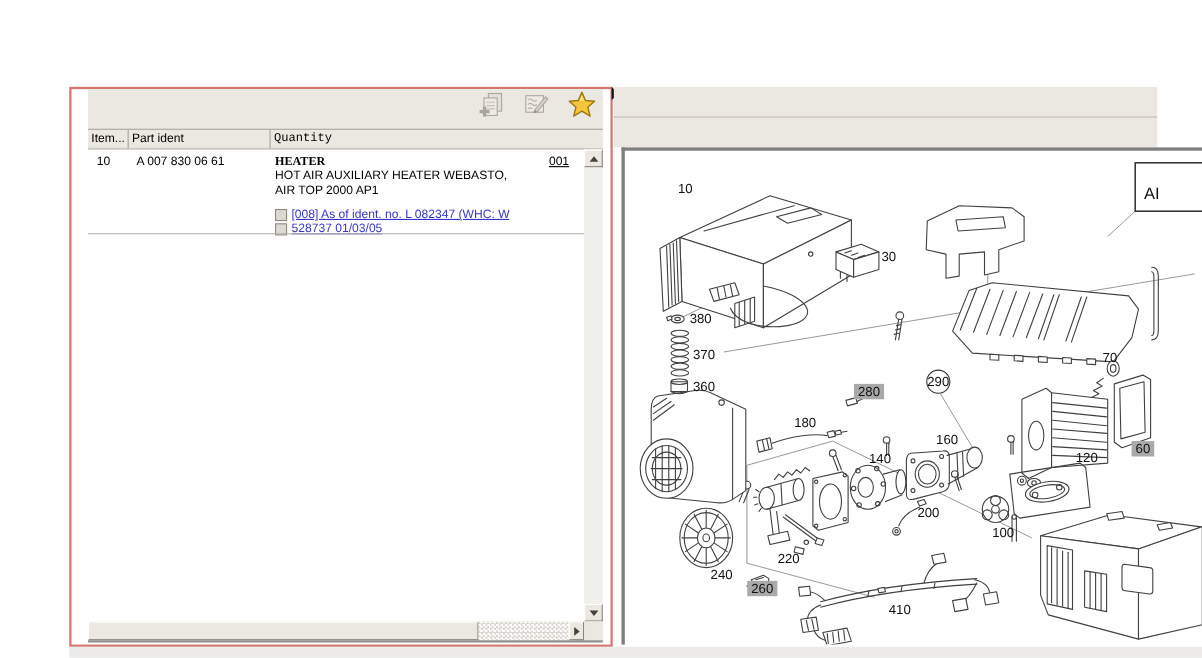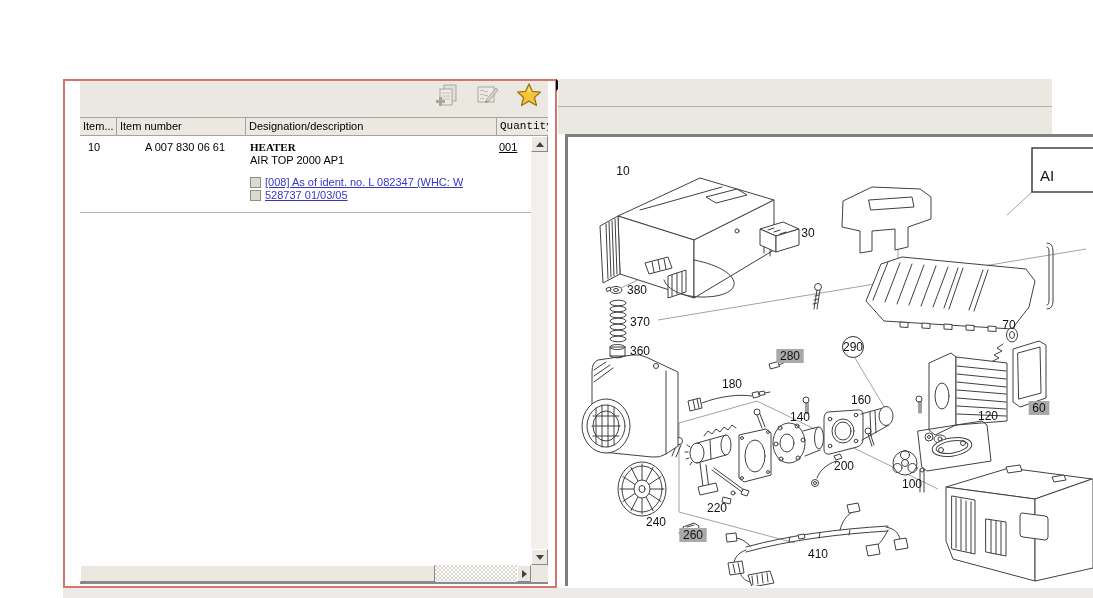"Item number" div.hcell { text: Item number -> Part ident }
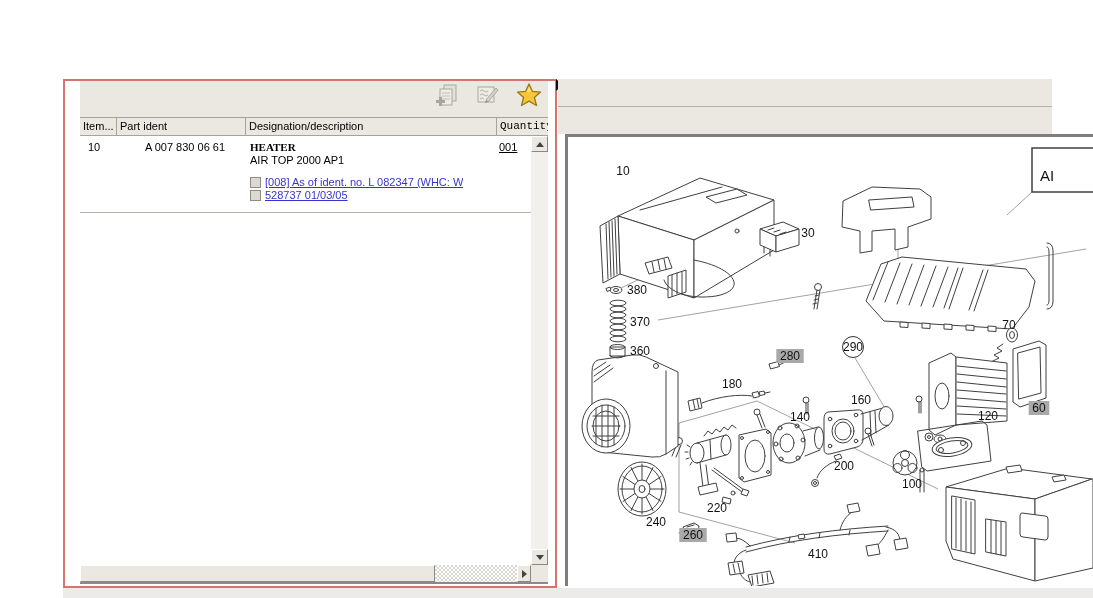"Designation/description" div.hcell { html: <div>Designation/description</div> -> none }
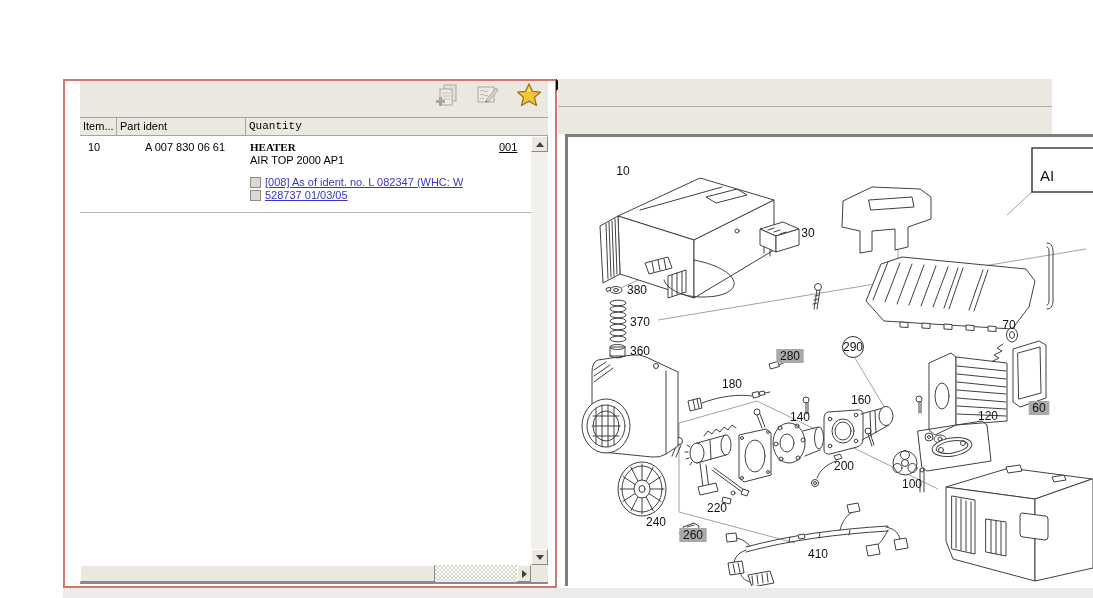"A 007 830 06 61" .cell.c-part { text-align: center -> none }
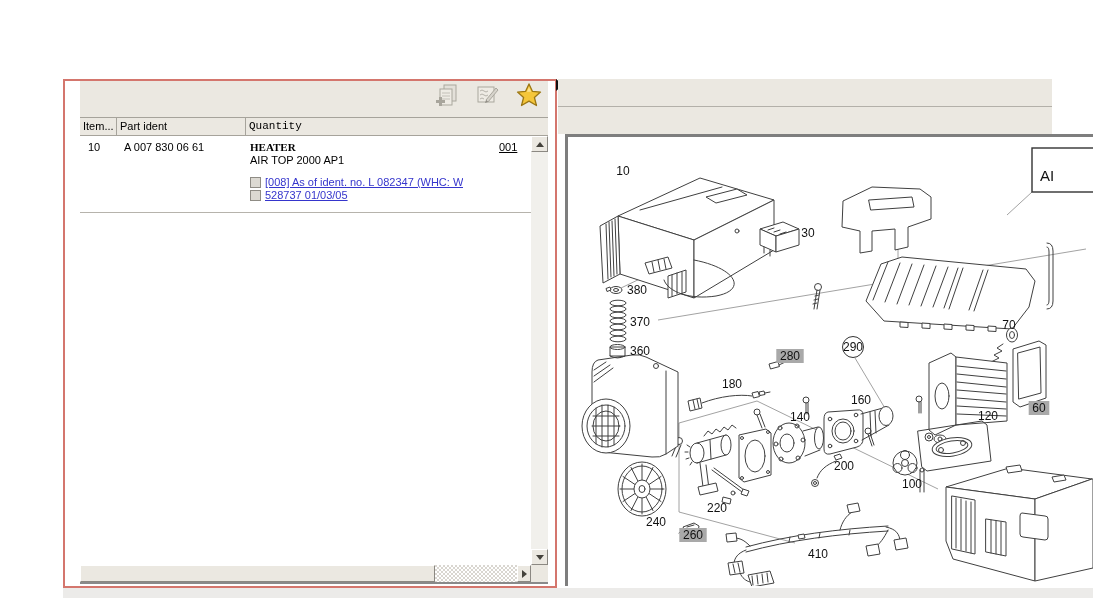"HOT AIR AUXILIARY HEATER WEBASTO," div.desig-line { html: none -> <div>HOT AIR AUXILIARY HEATER WEBASTO,</div> }
